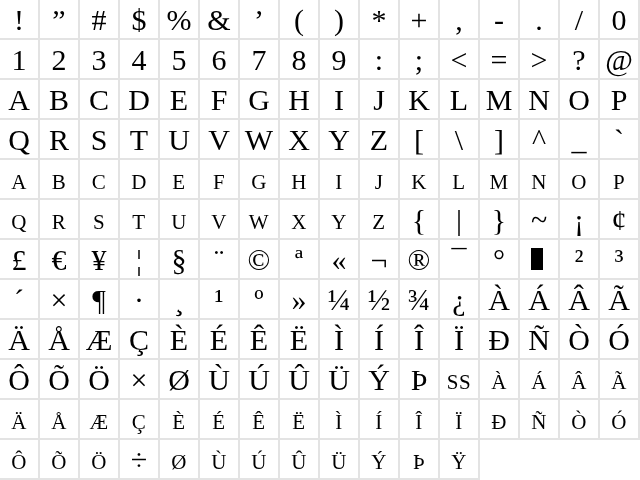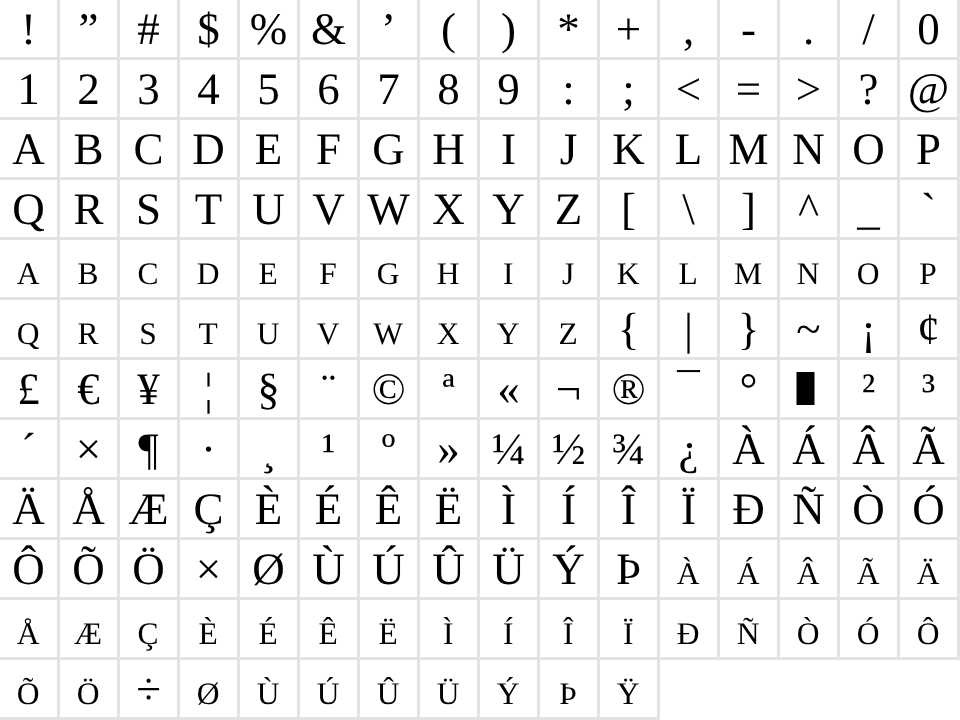"SS" div.cell { html: none -> <div> <span>SS</span> </div> }
